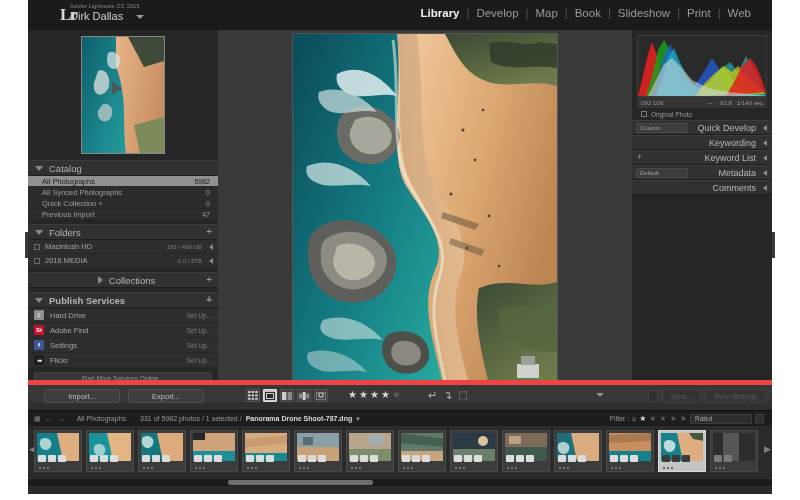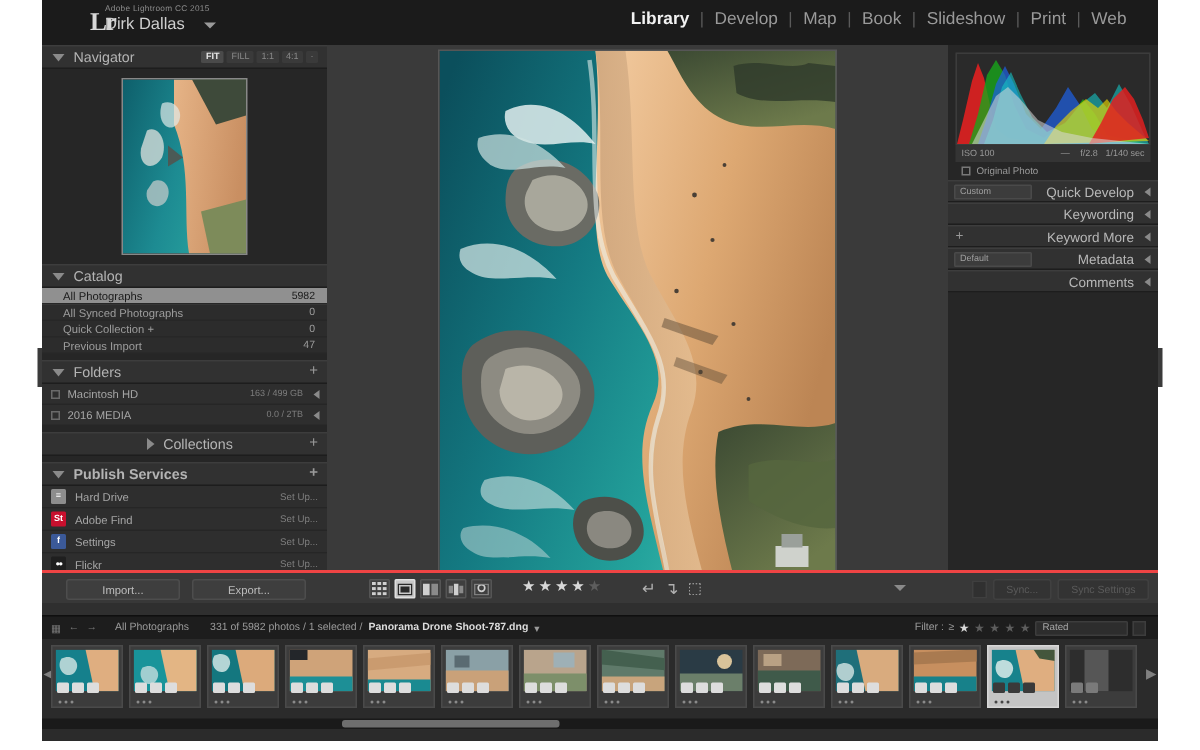"Navigator" div.sec-head { html: <div> <div></div> <div>Navigator</div> <div> <span>FIT</span> <span>FILL</span> <span>1:1</span> <span>4:1</span> <span>·</span> </div> </div> -> none }
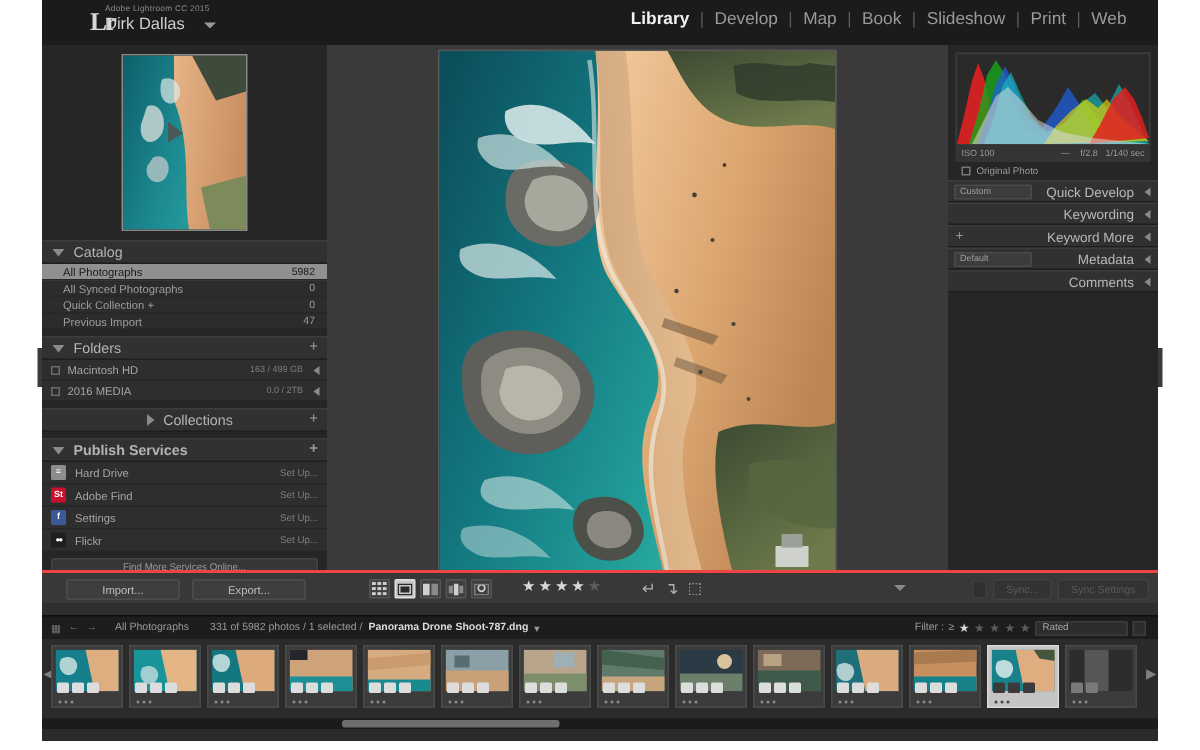"Keyword More" span.label { text: More -> List }
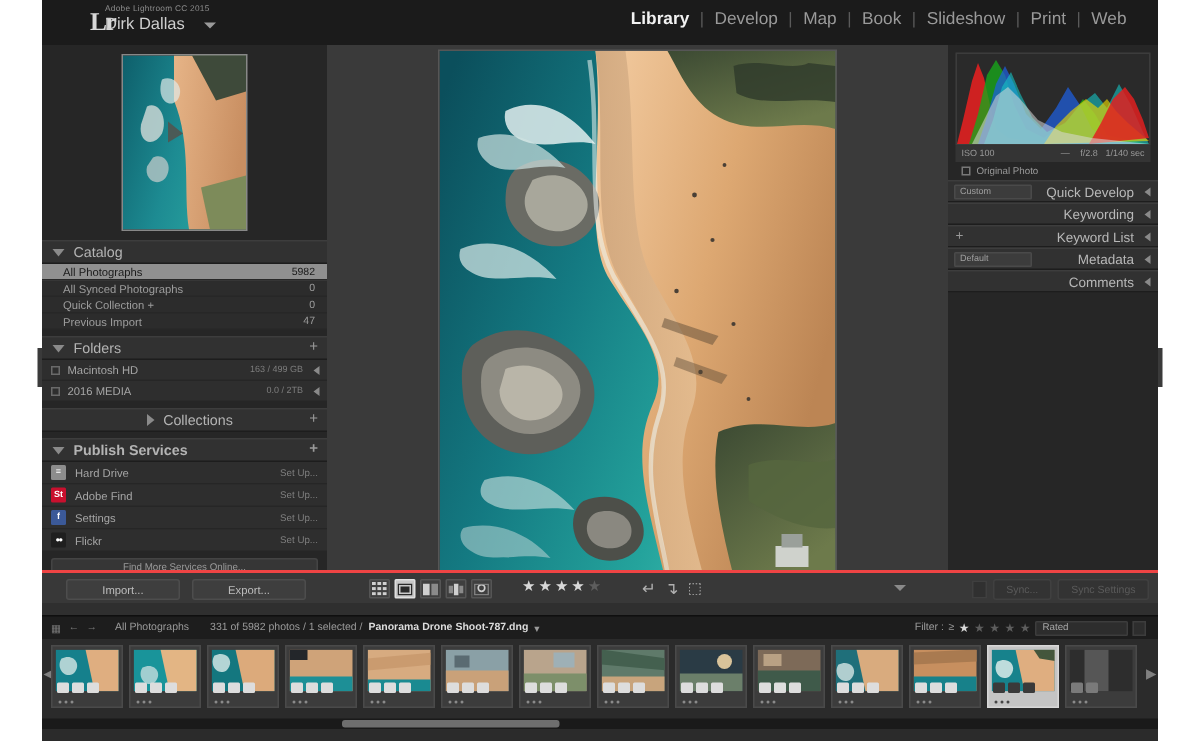"Import..." .toolbar { border-top: 2px solid #ef4444 -> 5px solid #ef4444 }
